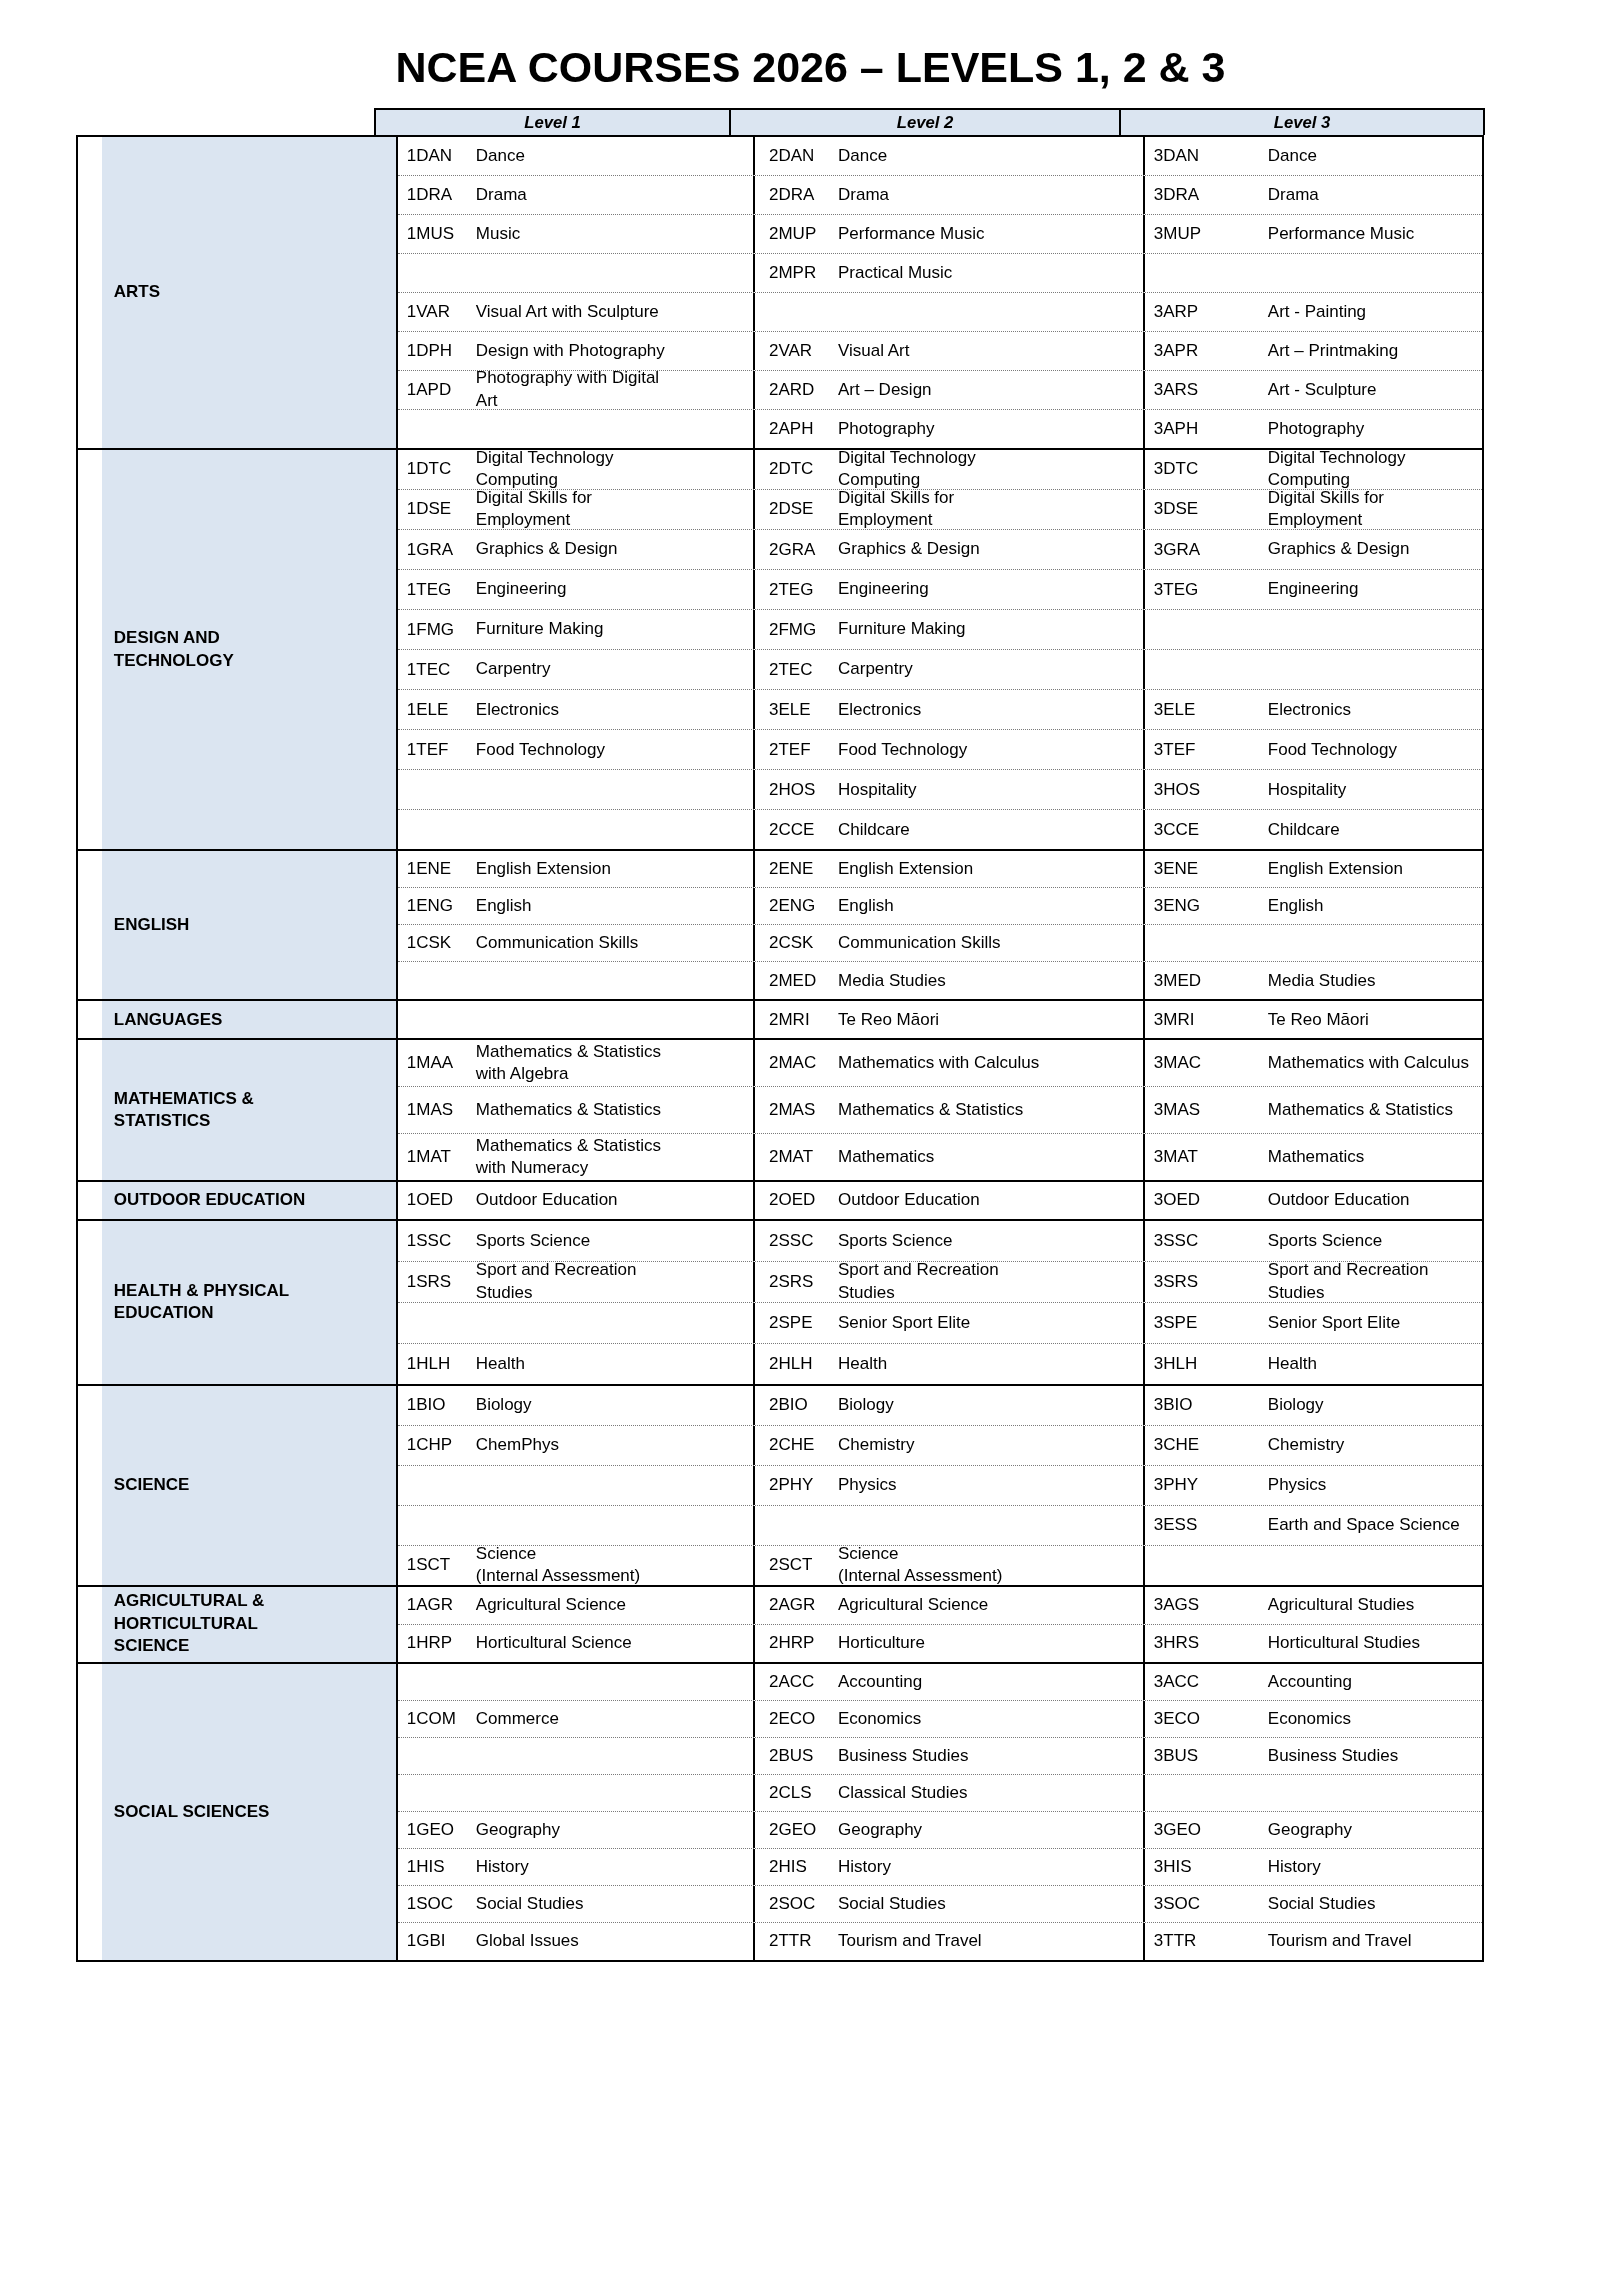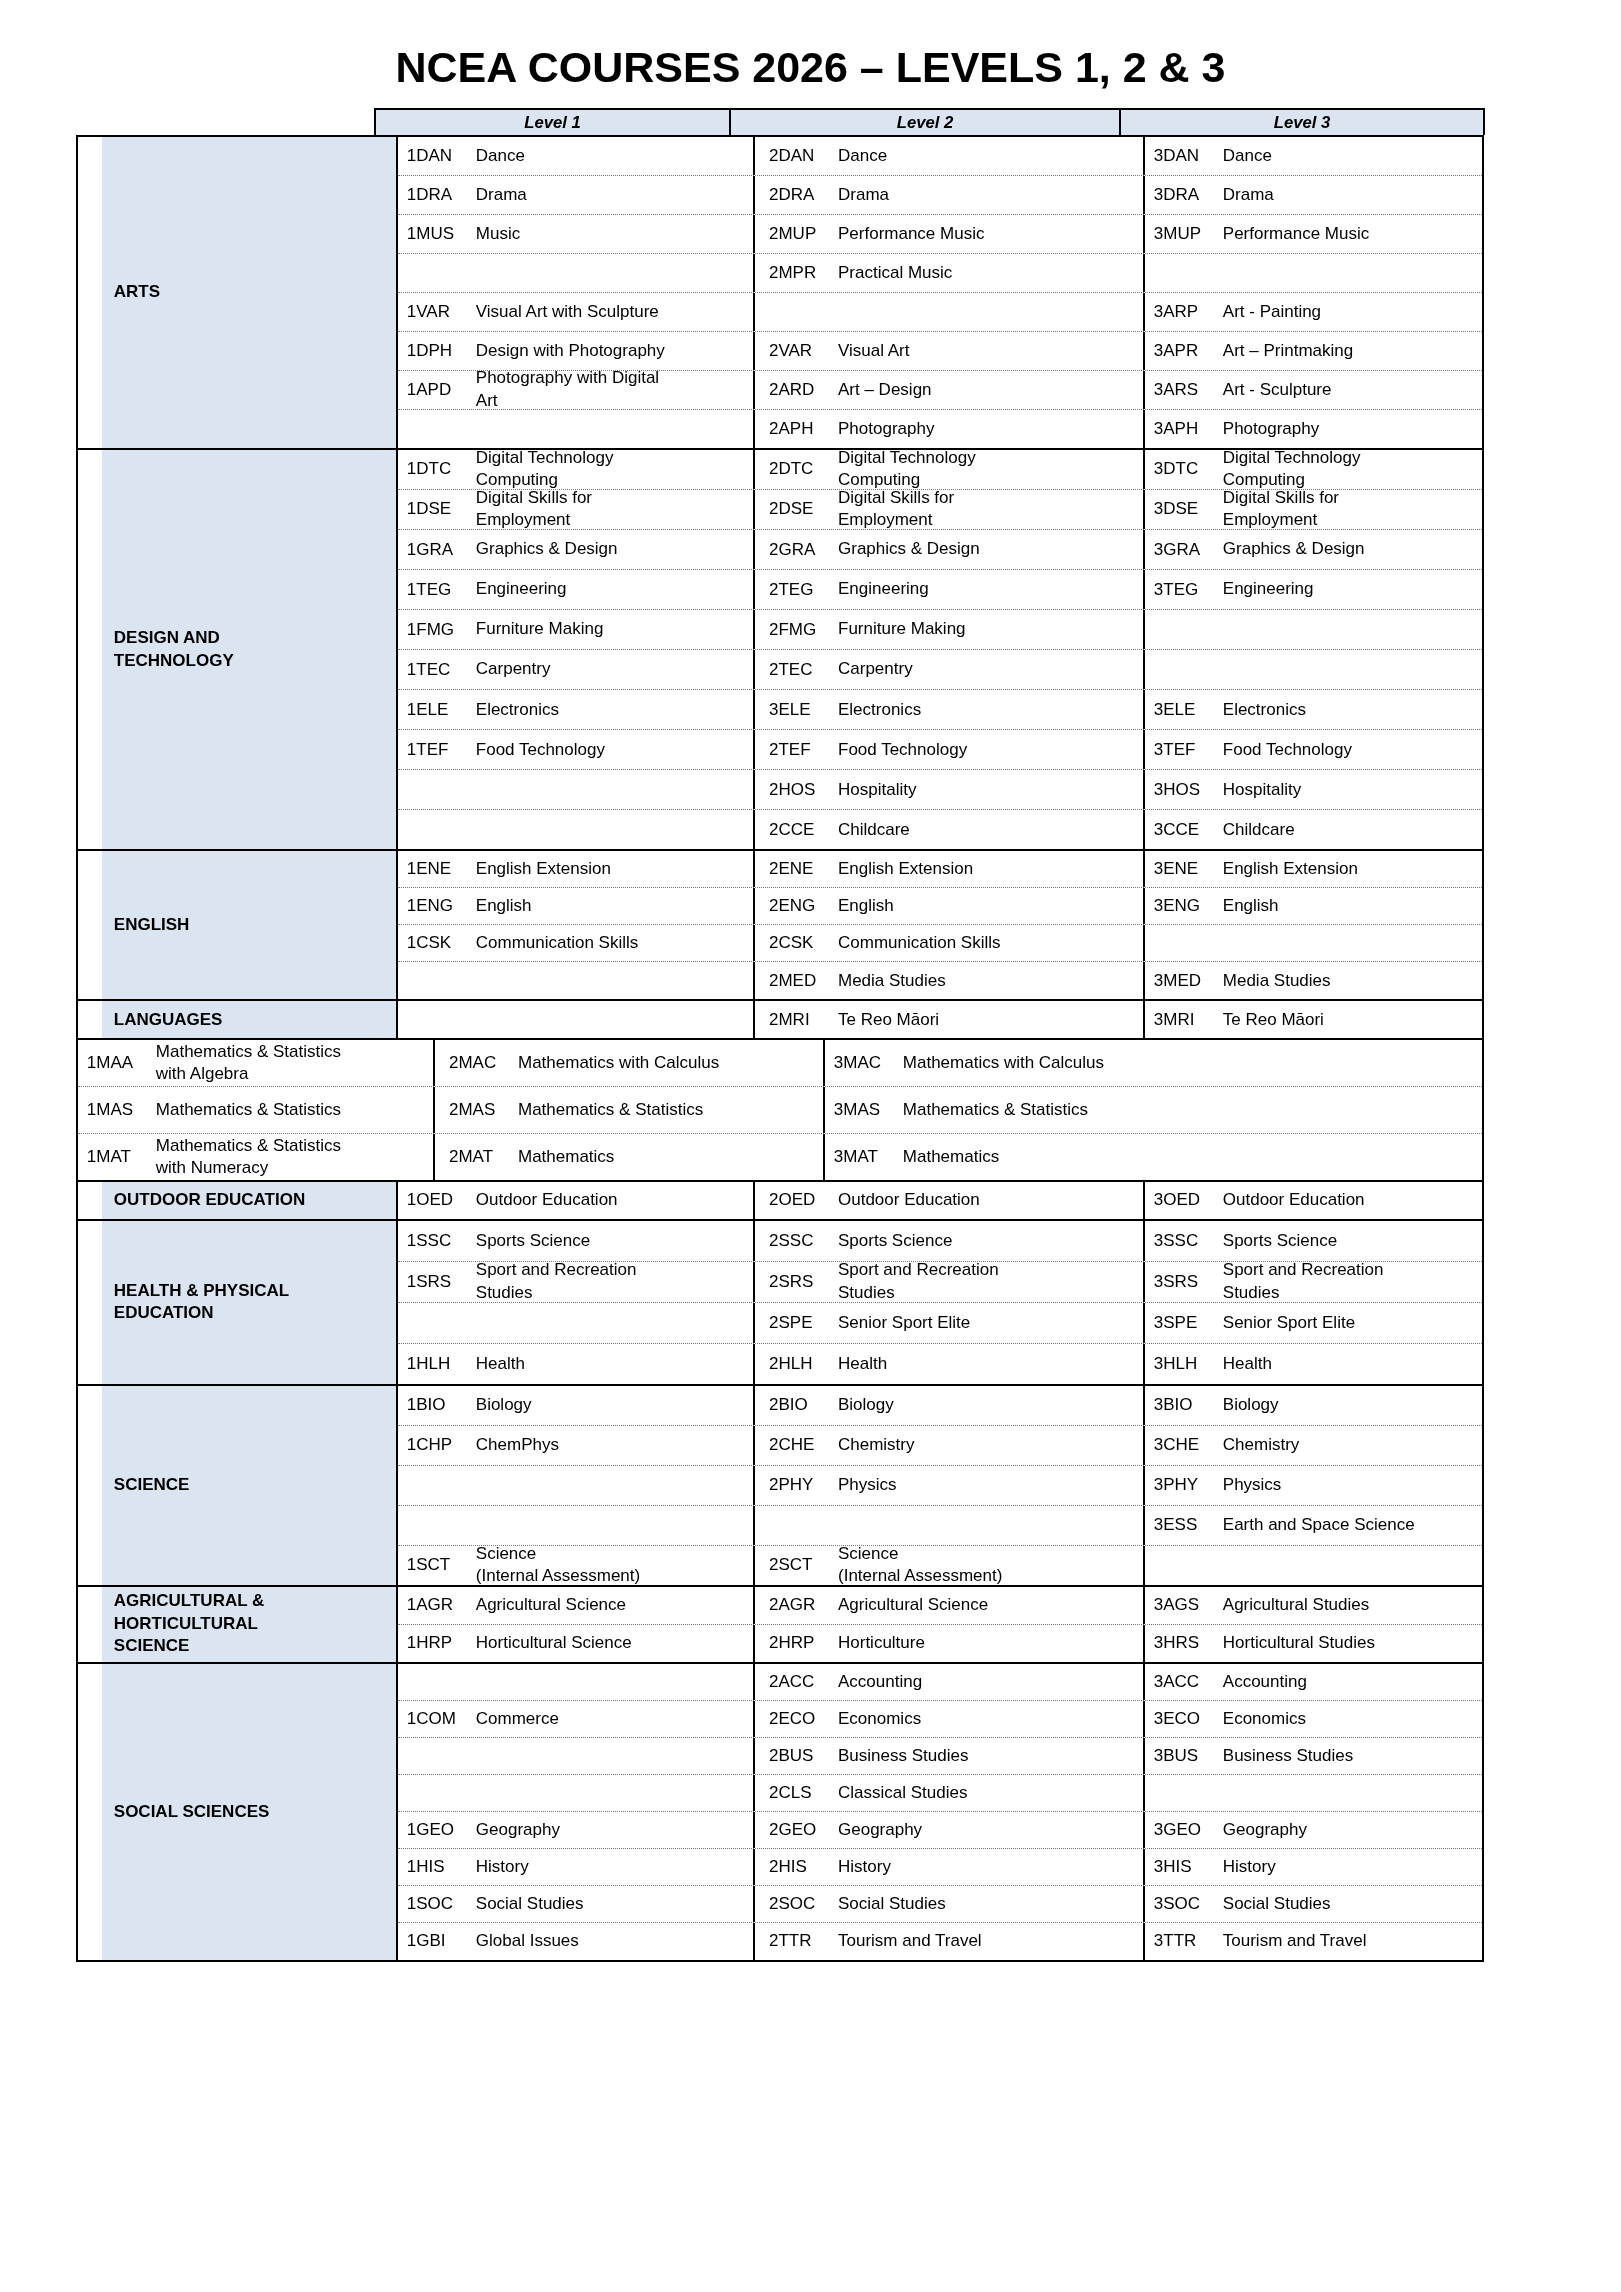"3DAN" .cell.c3 { gap: none -> 45px }
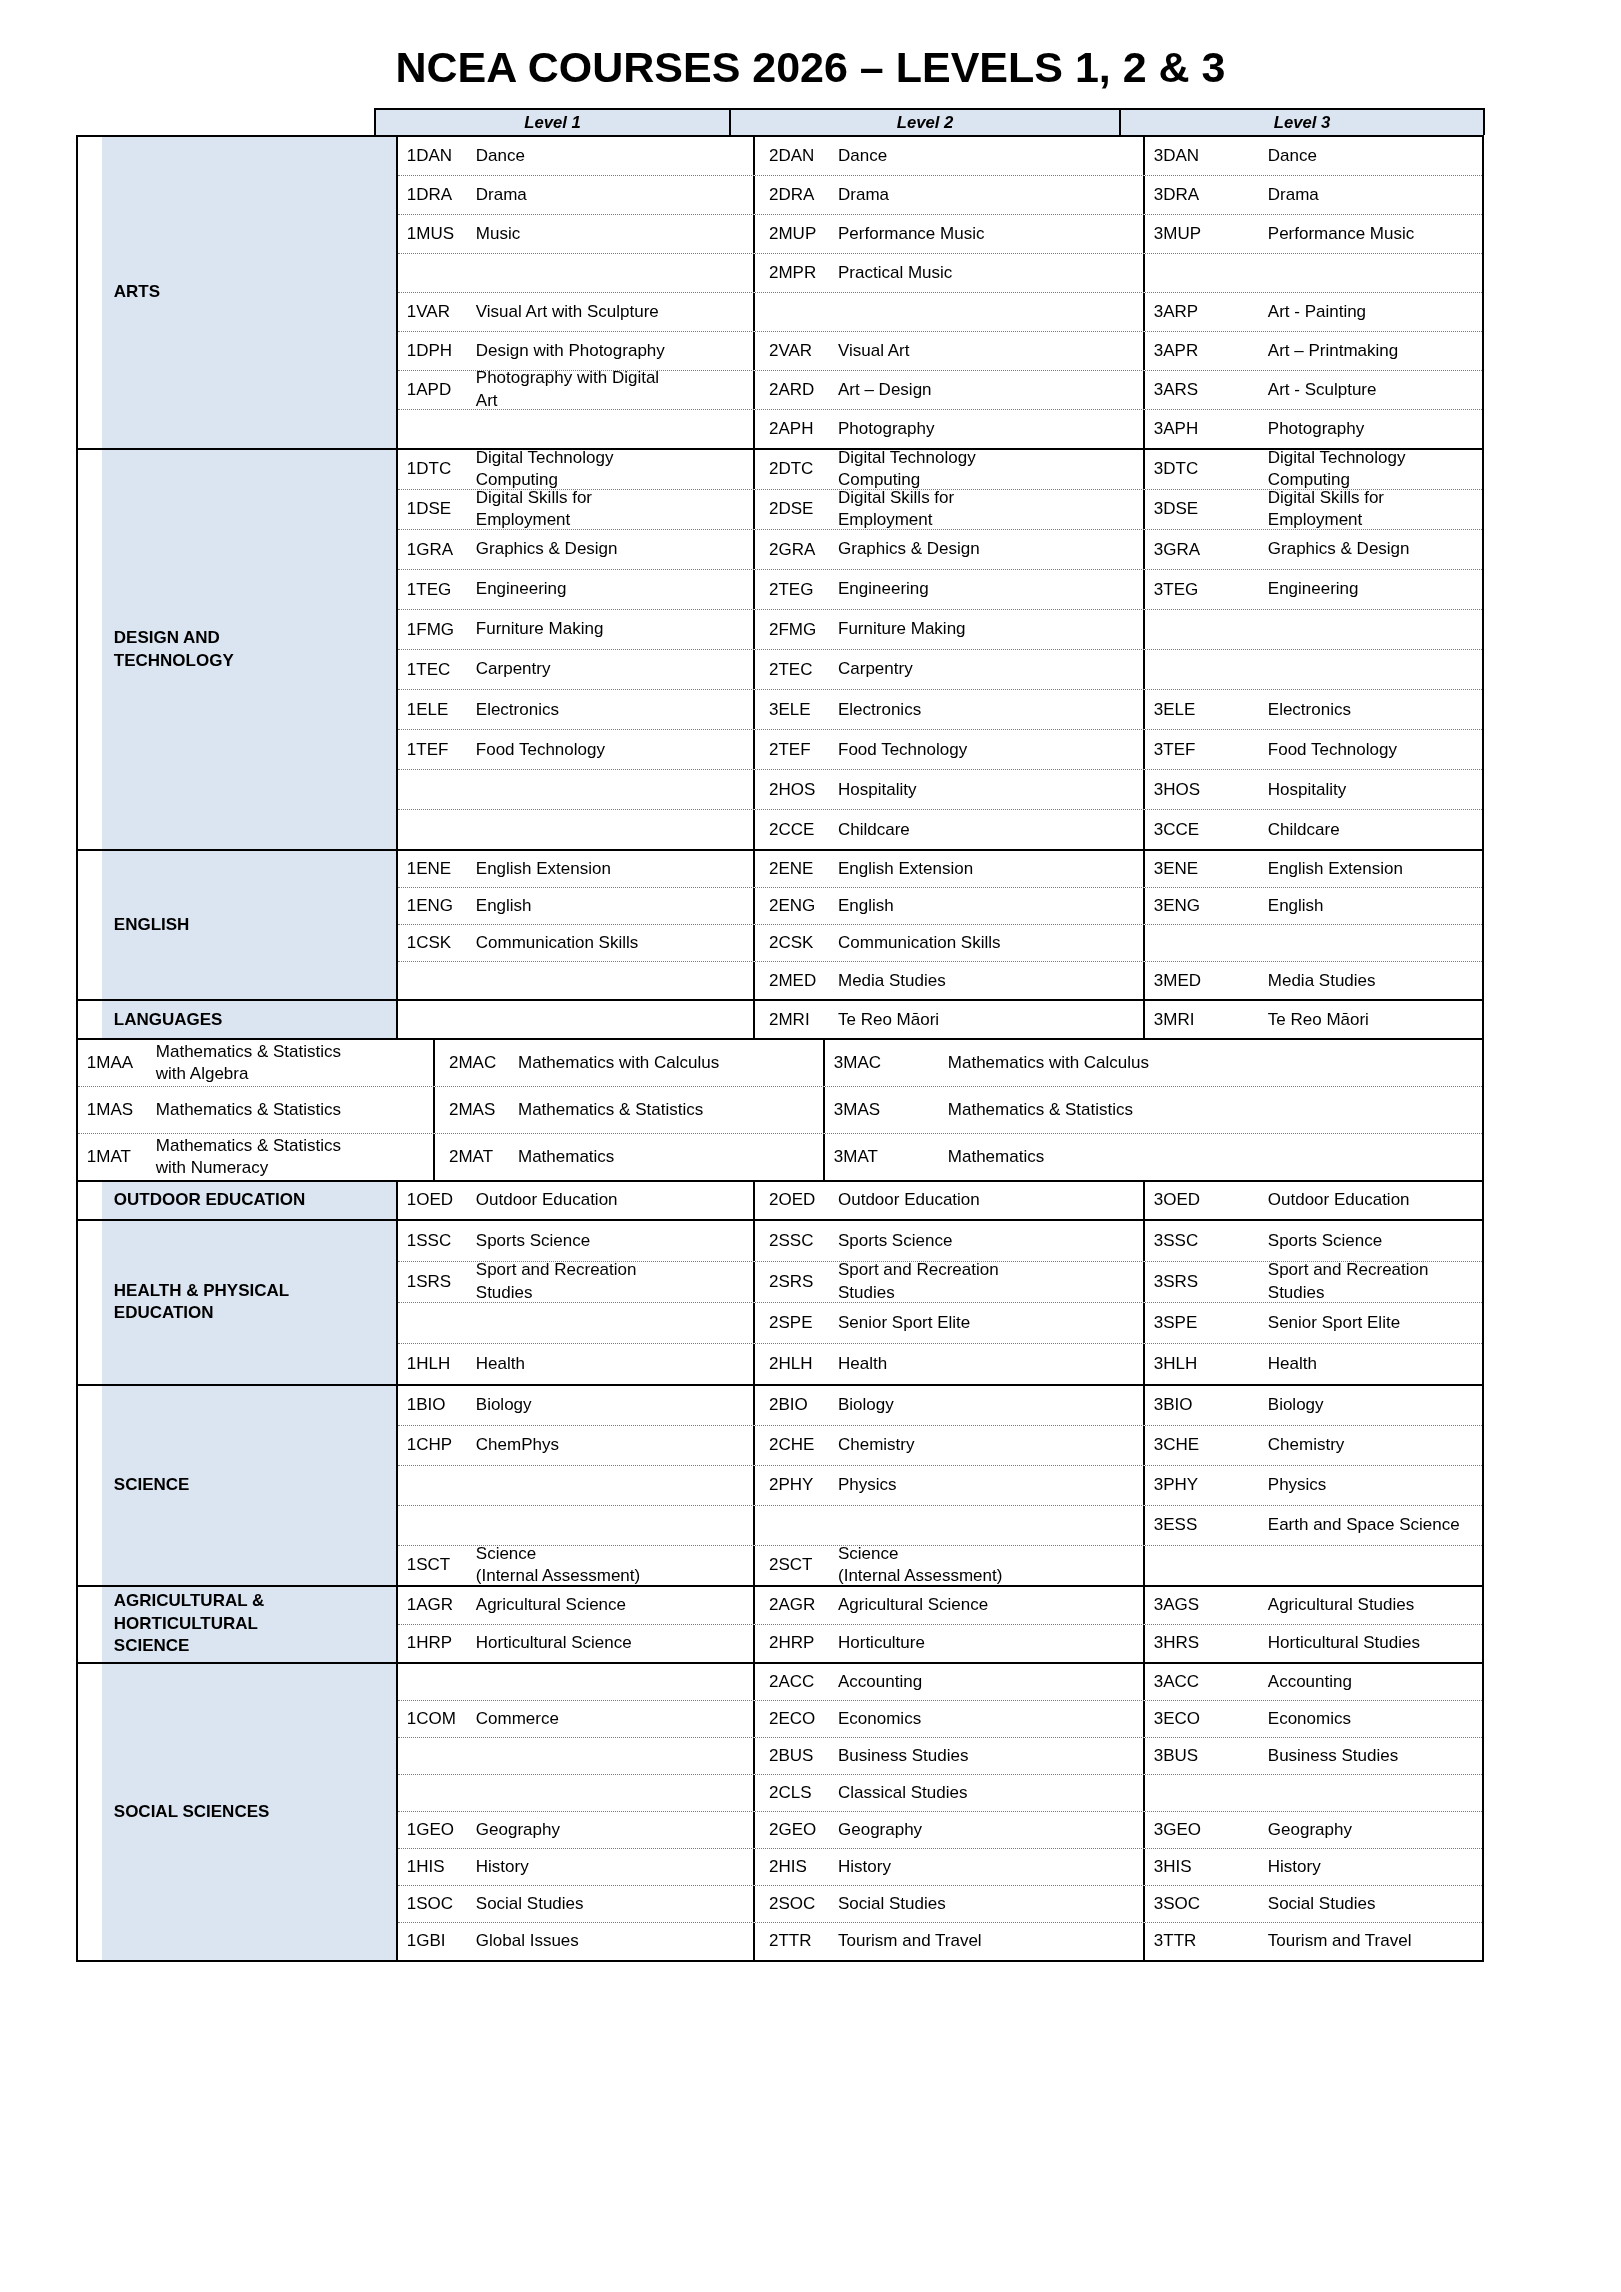"MATHEMATICS &" div.section-label { html: none -> <div>MATHEMATICS &amp; STATISTICS</div> }
